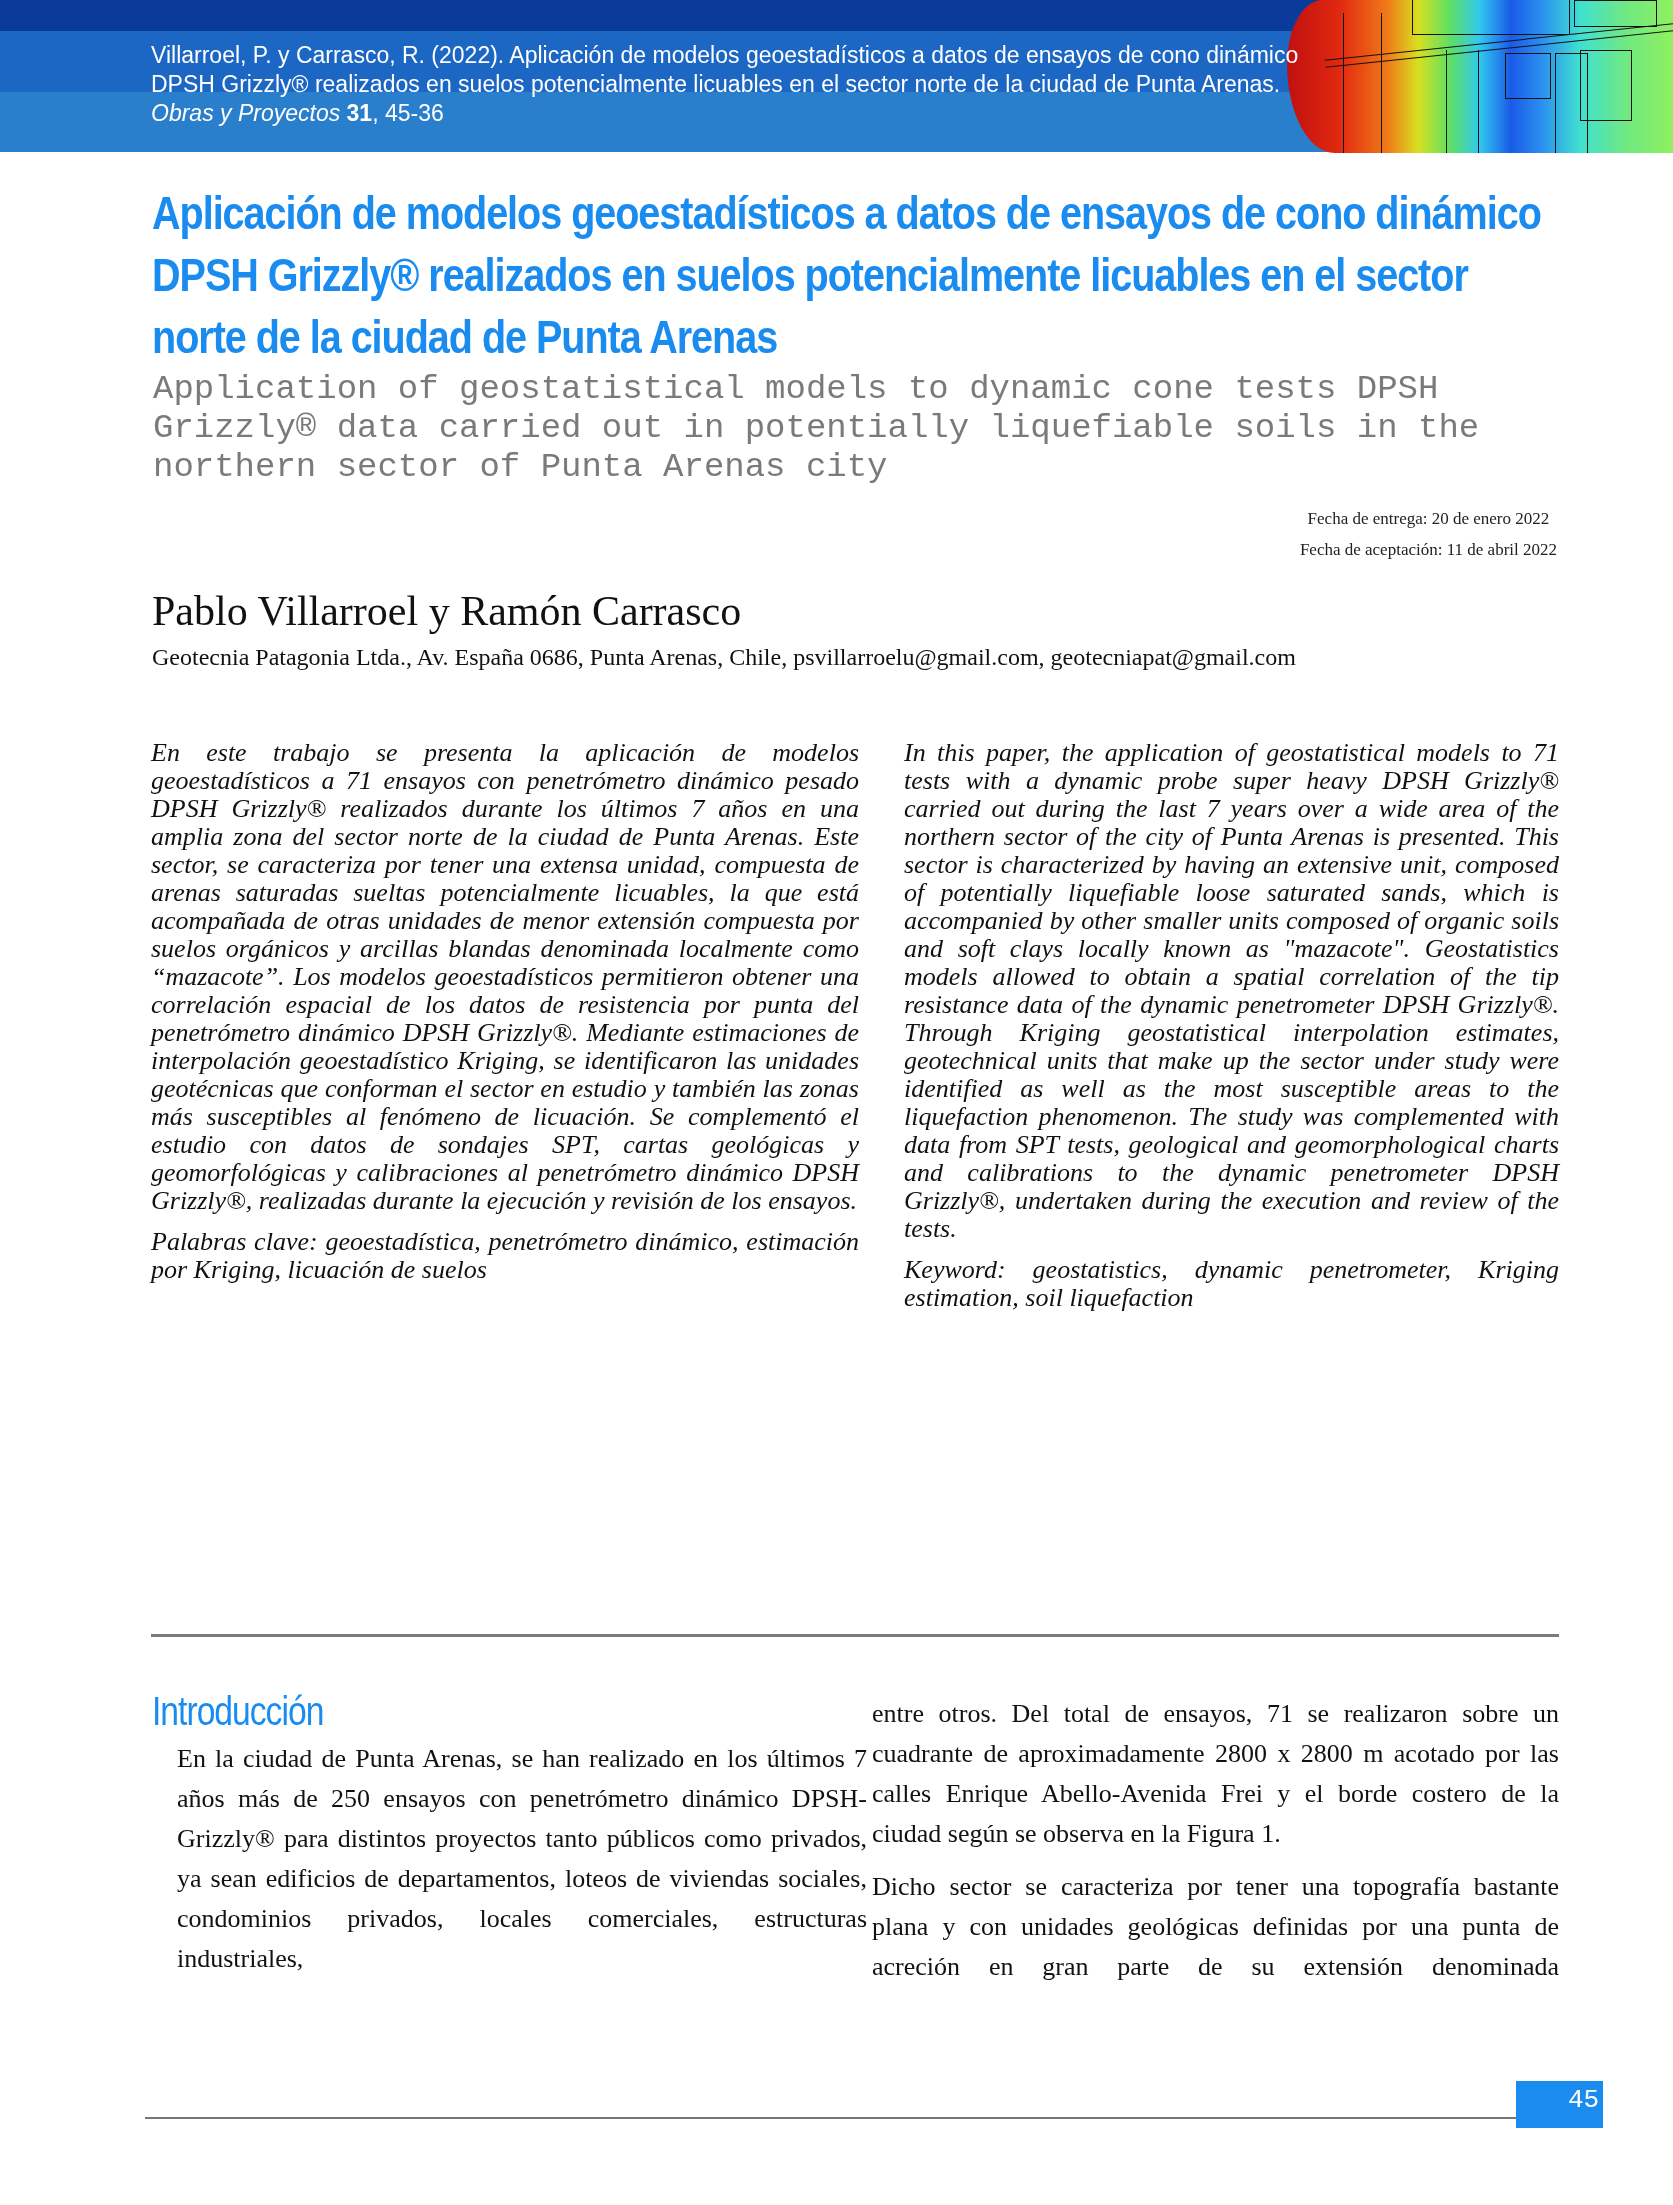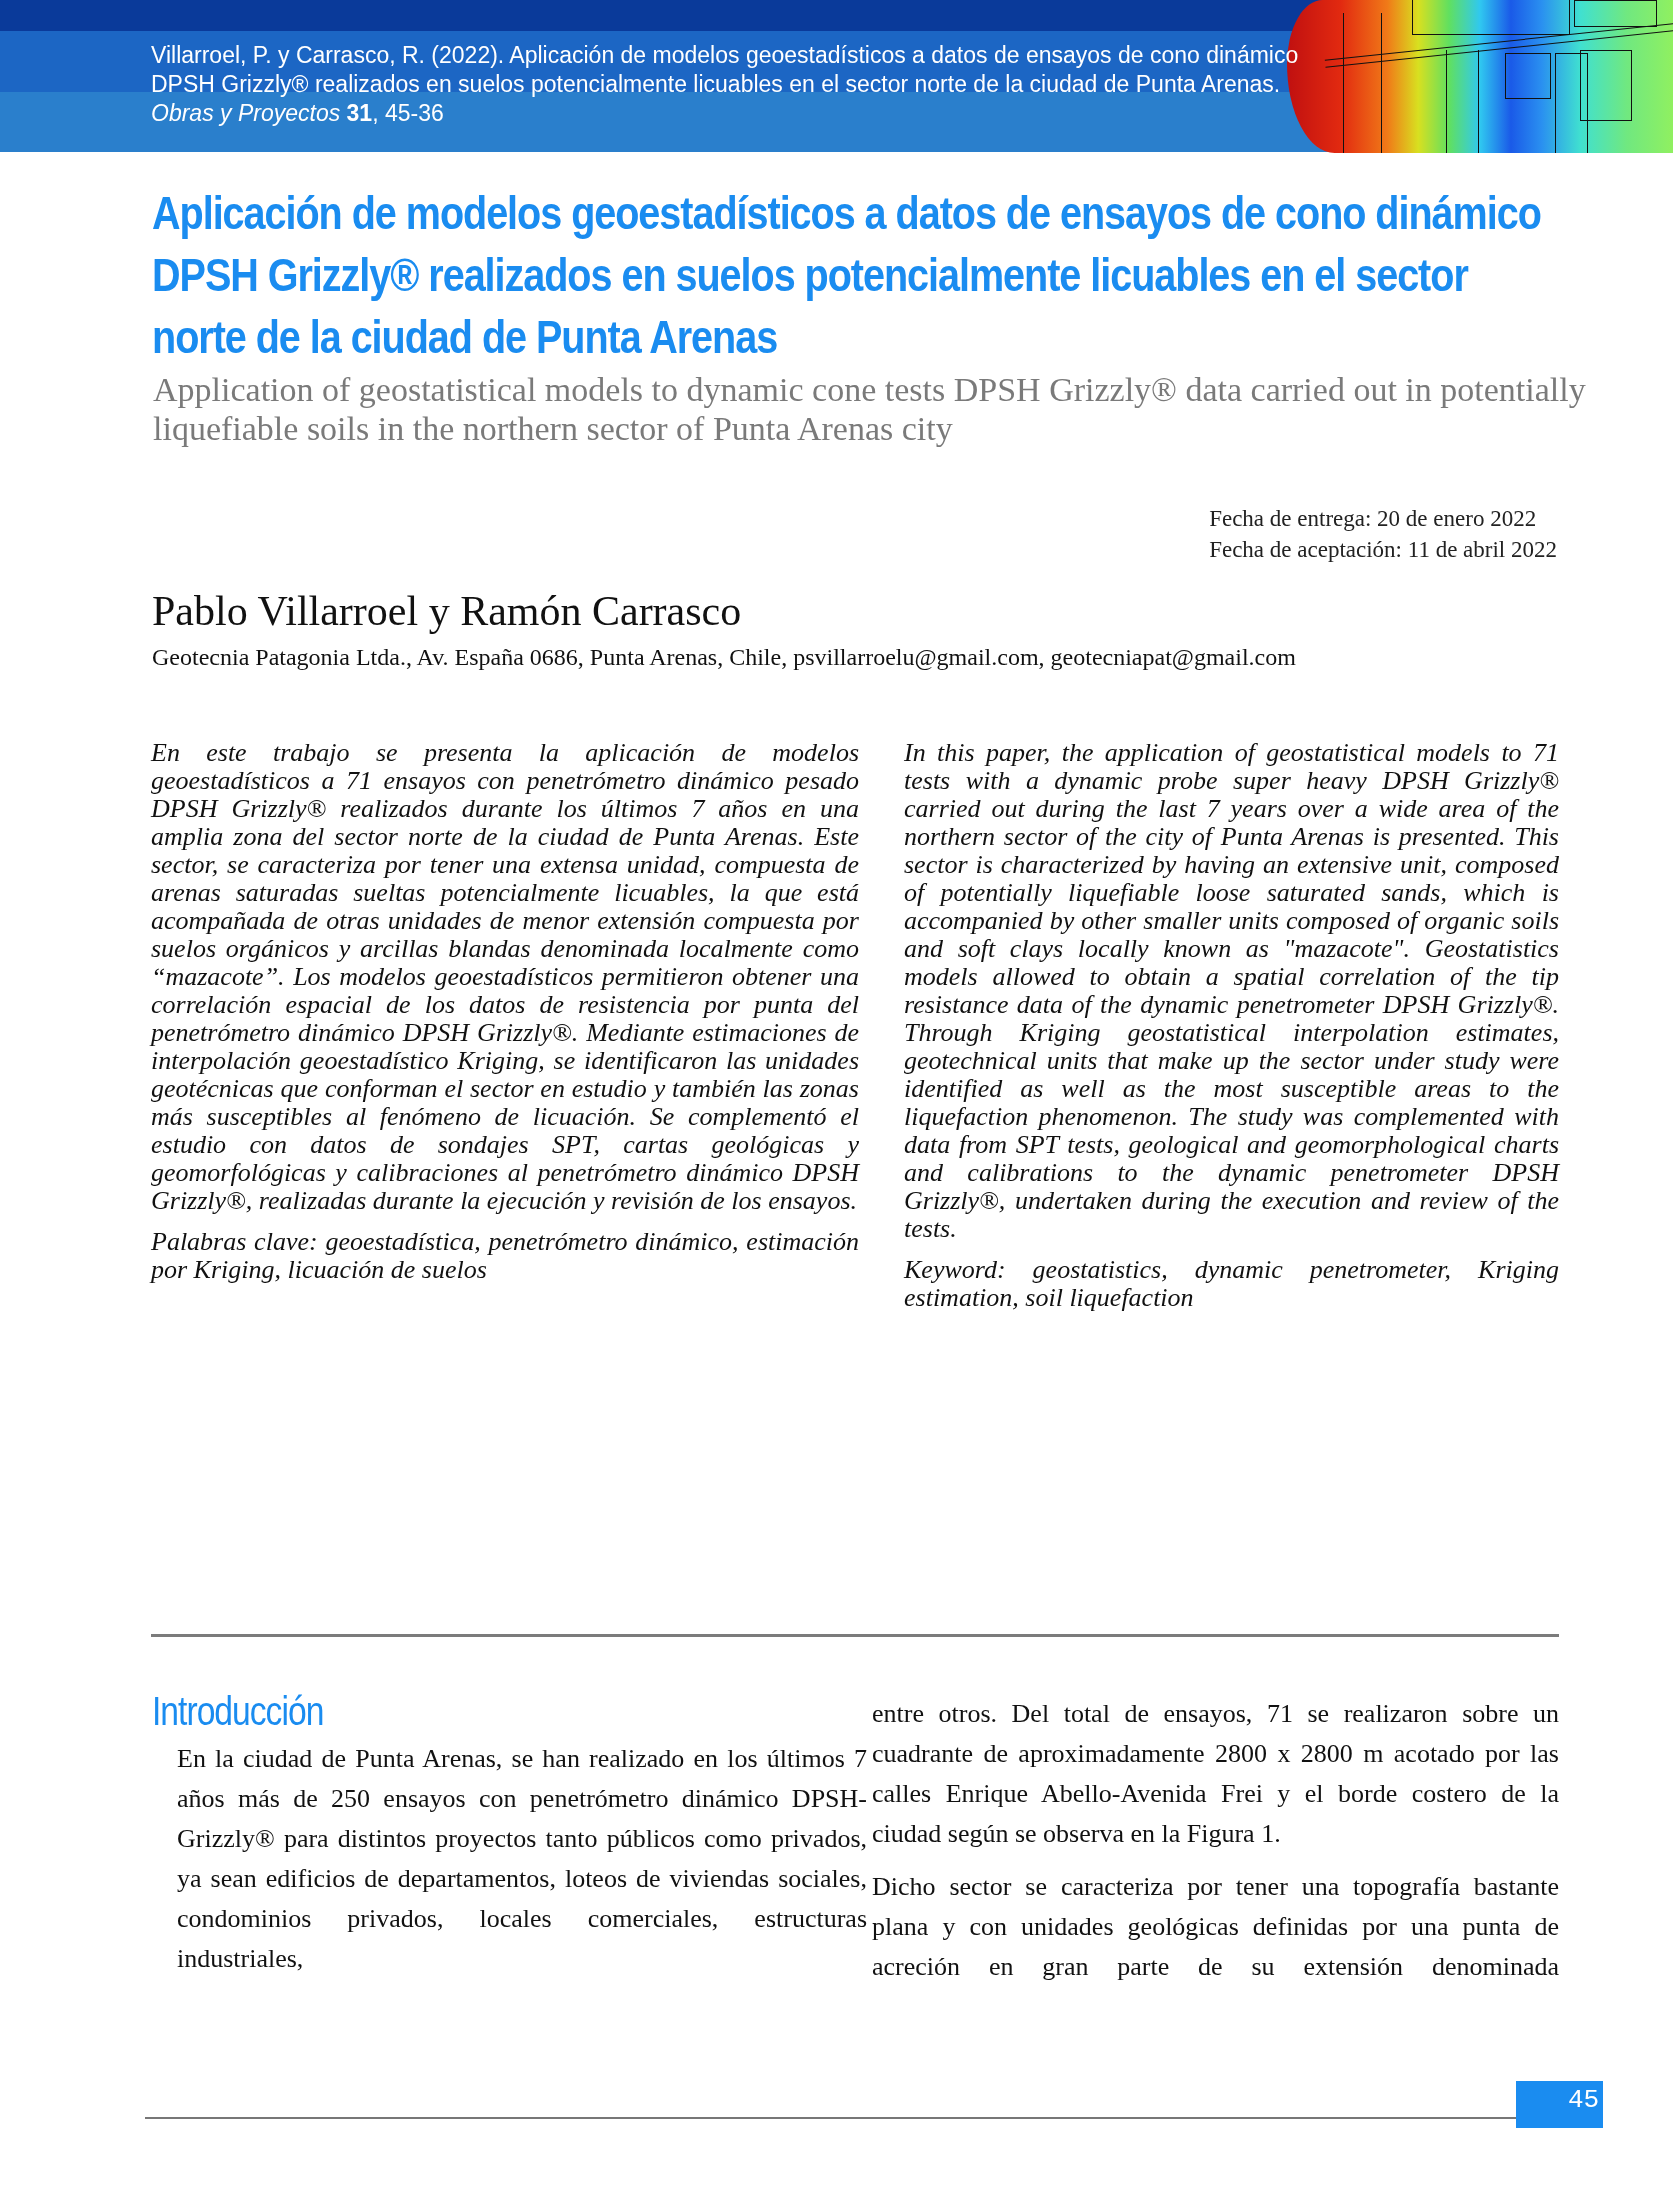"Application of geostatistical models to" .title-en { font-family: Liberation Serif, serif -> Liberation Mono, monospace }
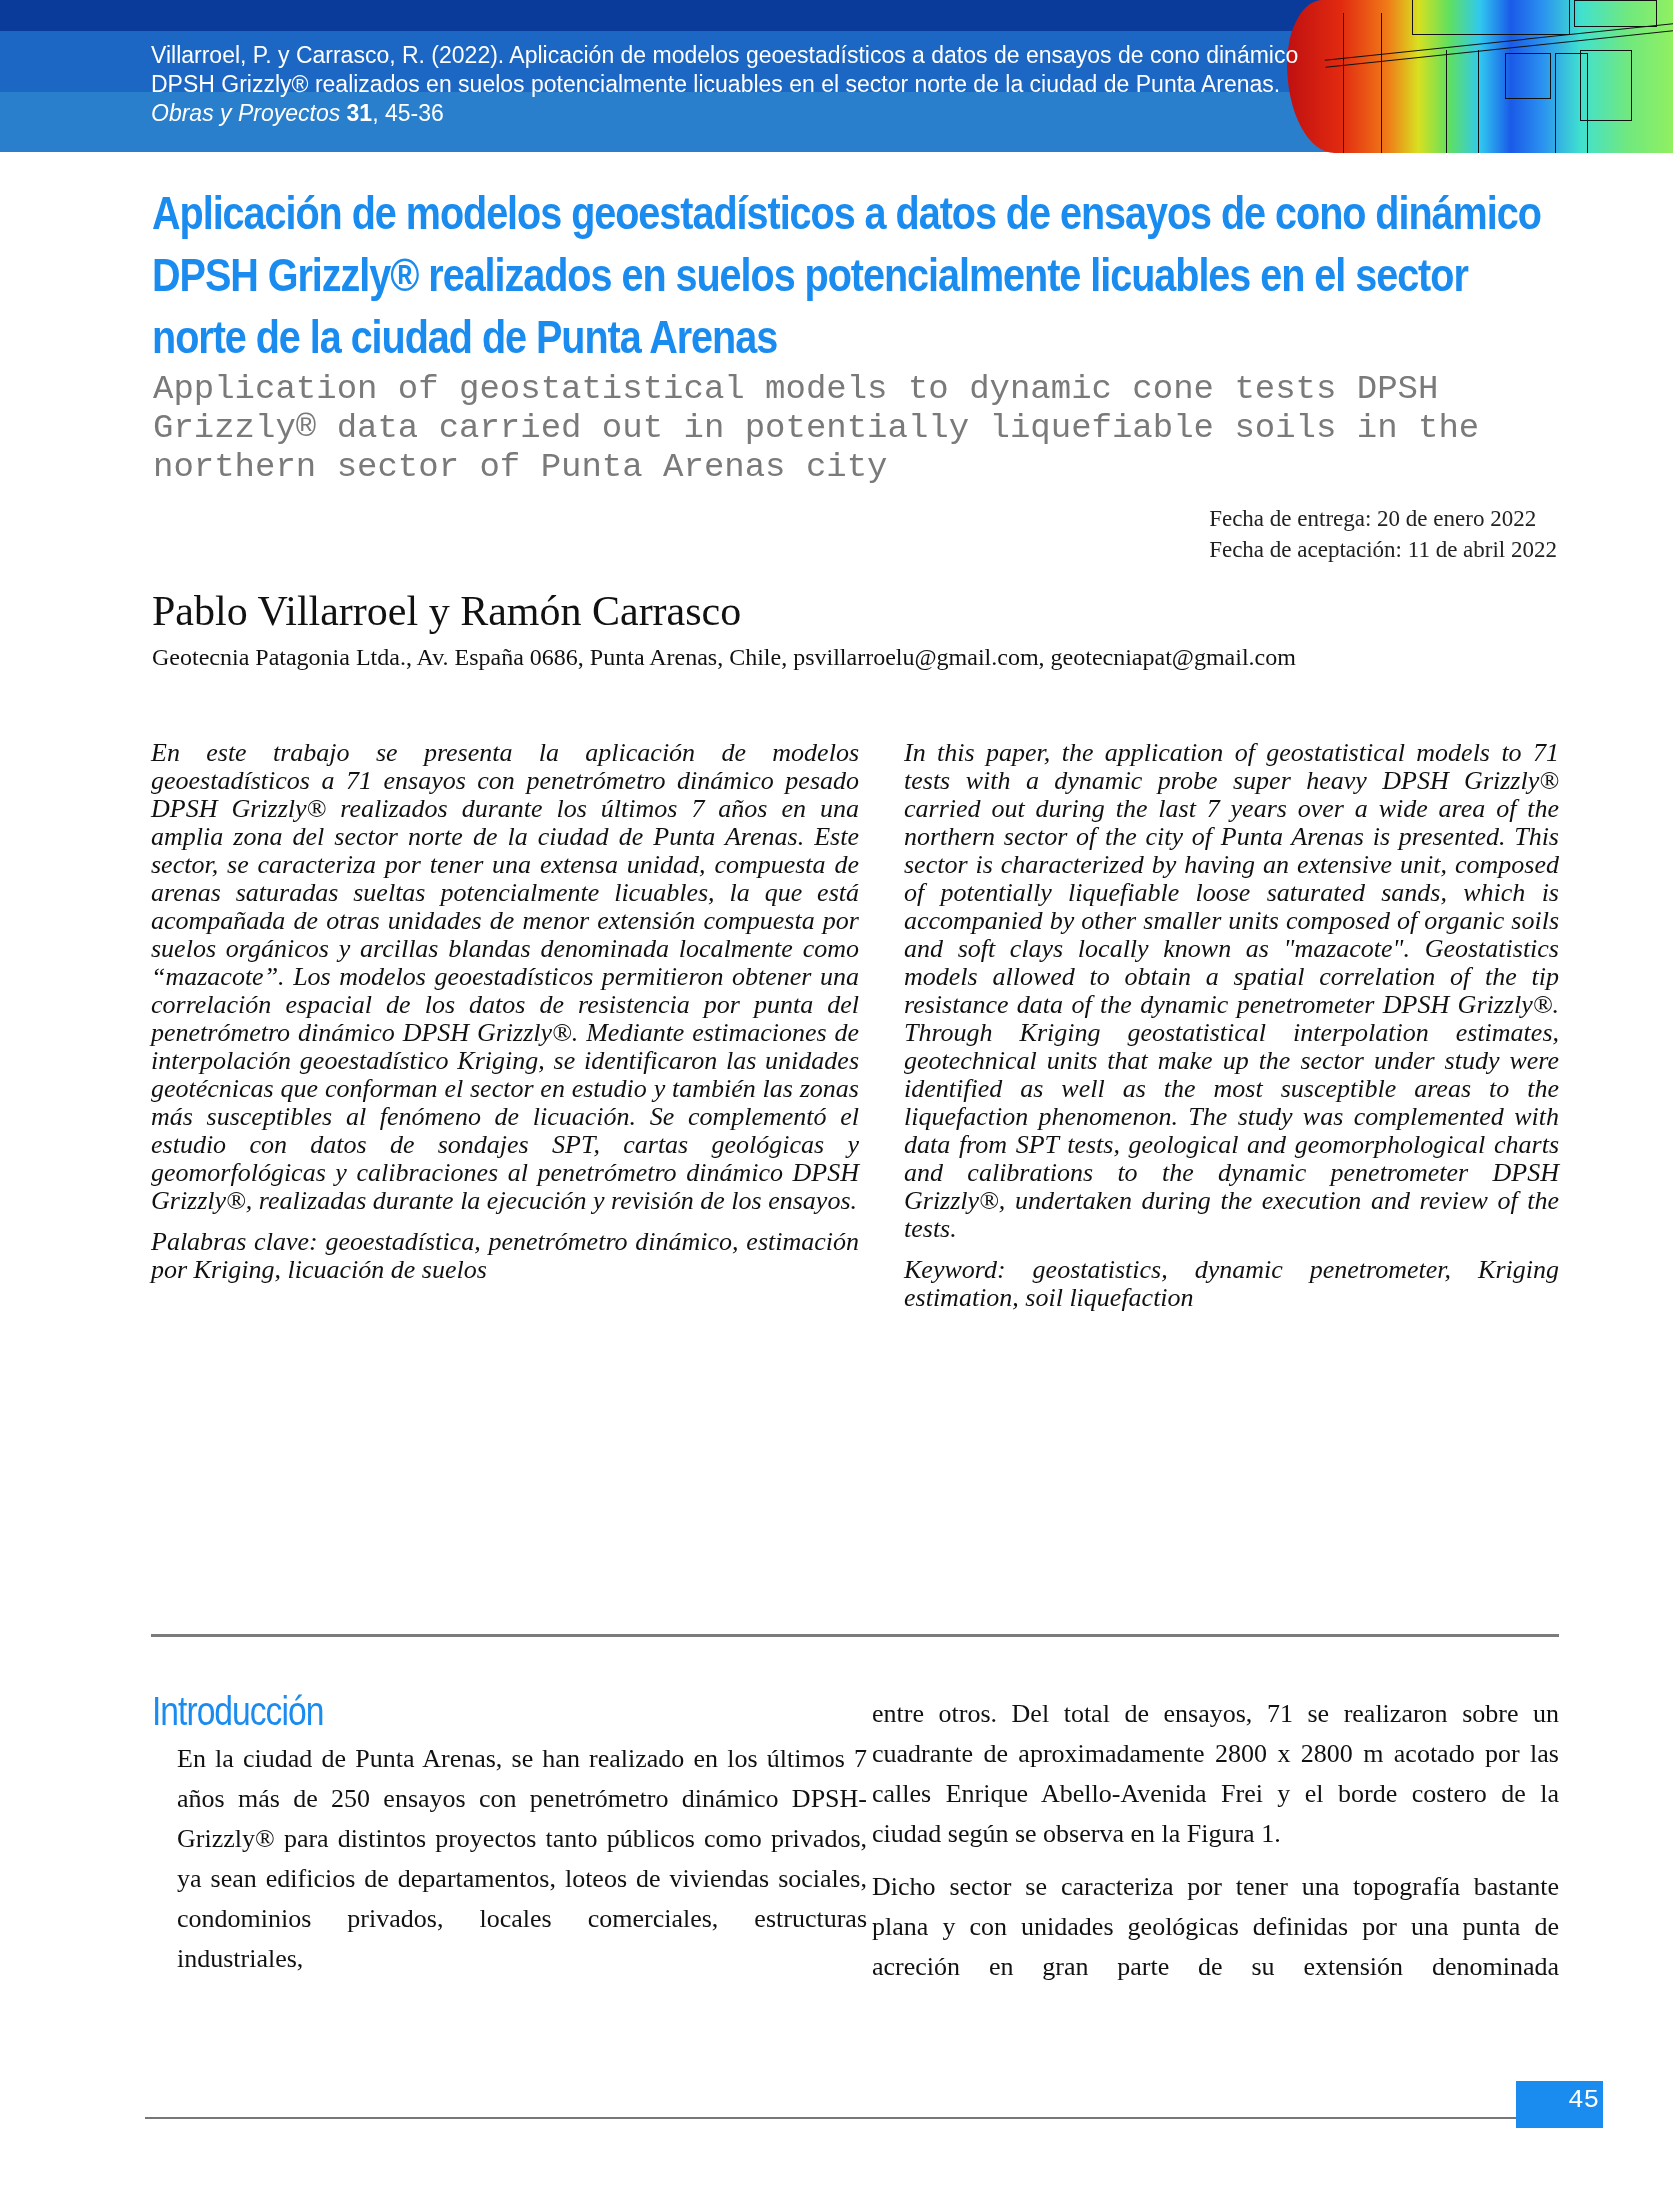"Fecha de entrega: 20 de" .dates { font-size: 23px -> 17px; text-align: left -> center }
